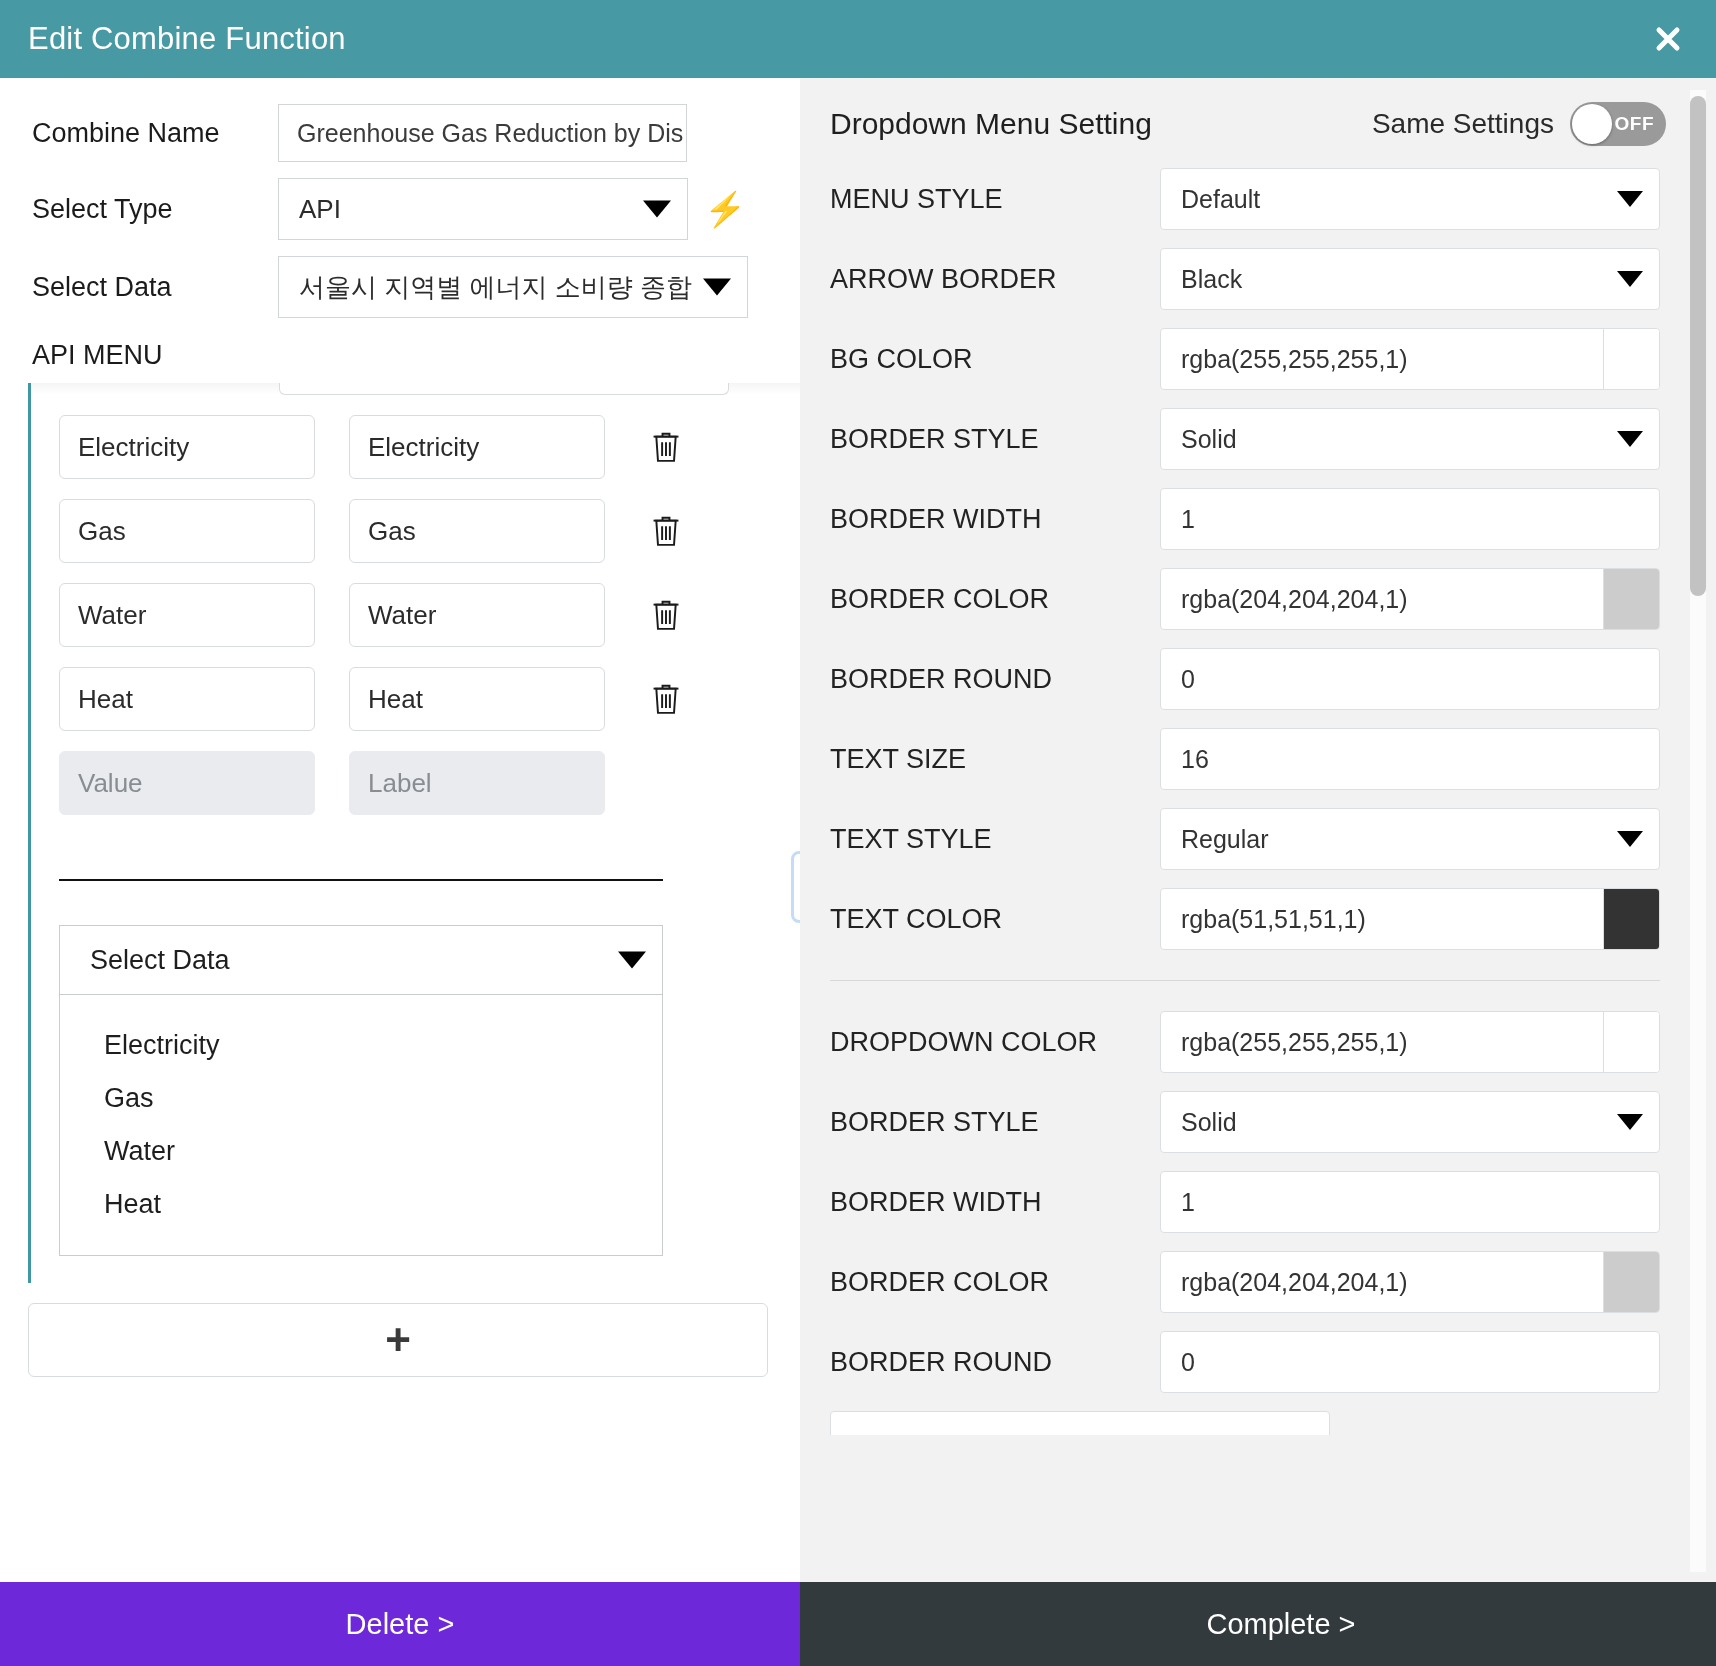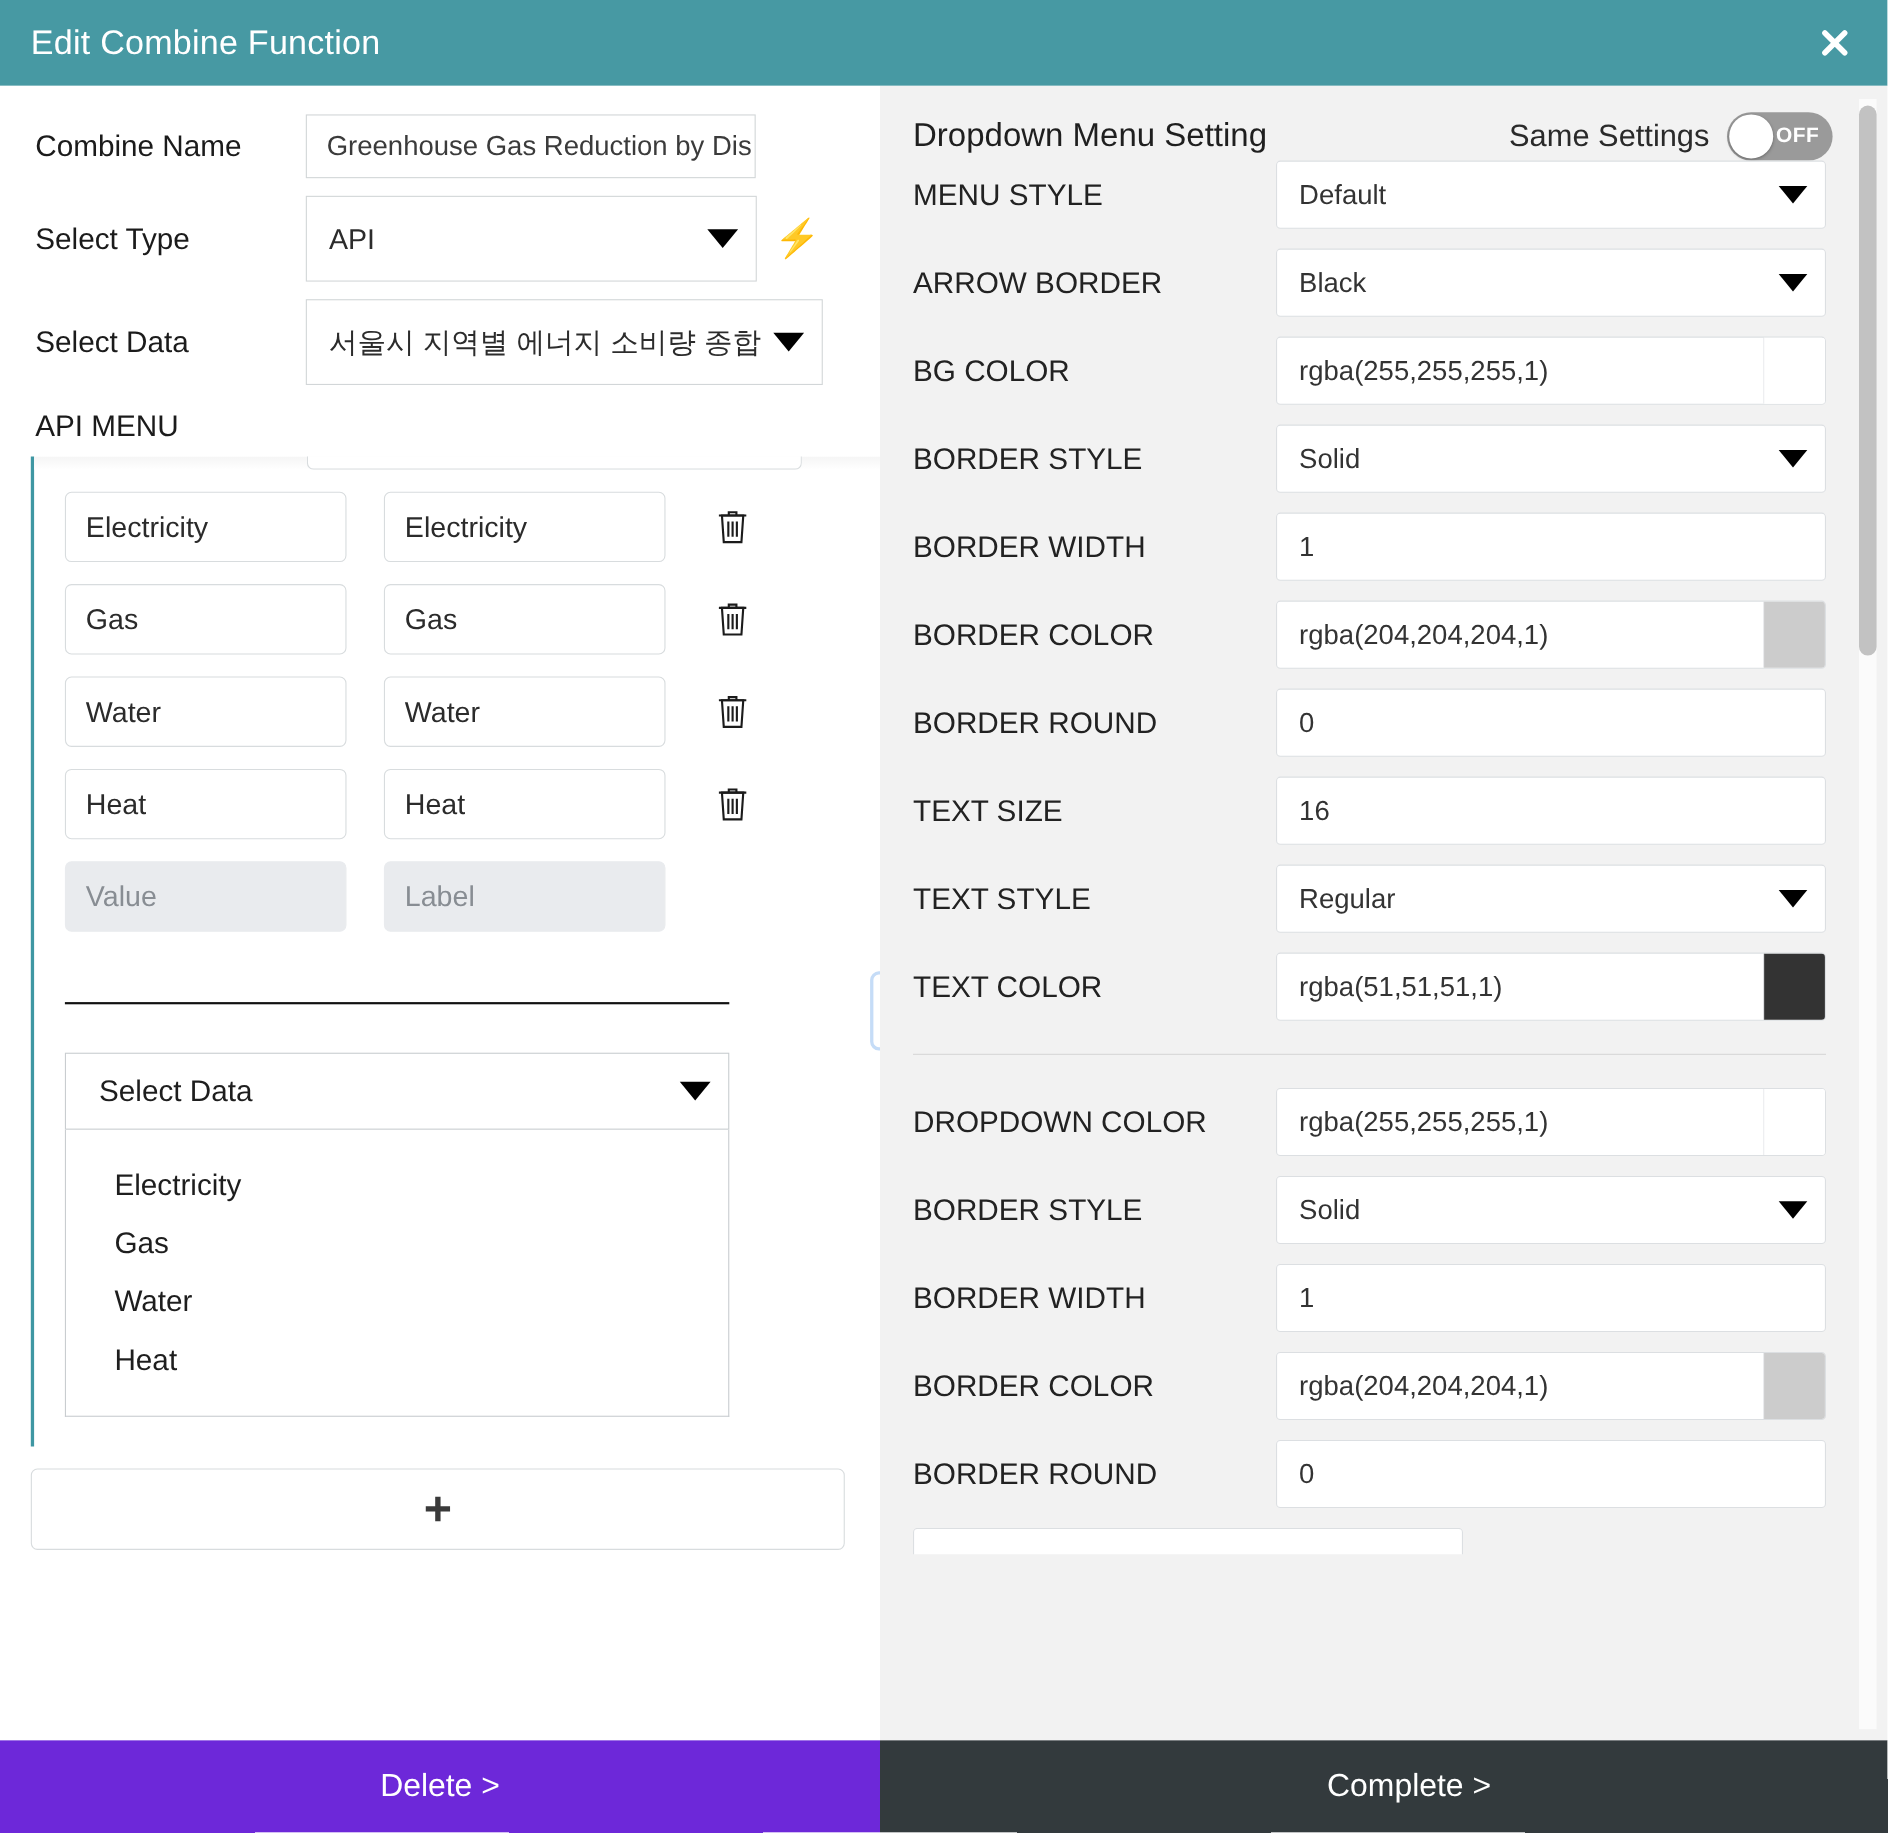"Dropdown Menu Setting" .right-head { margin-bottom: none -> 22px }
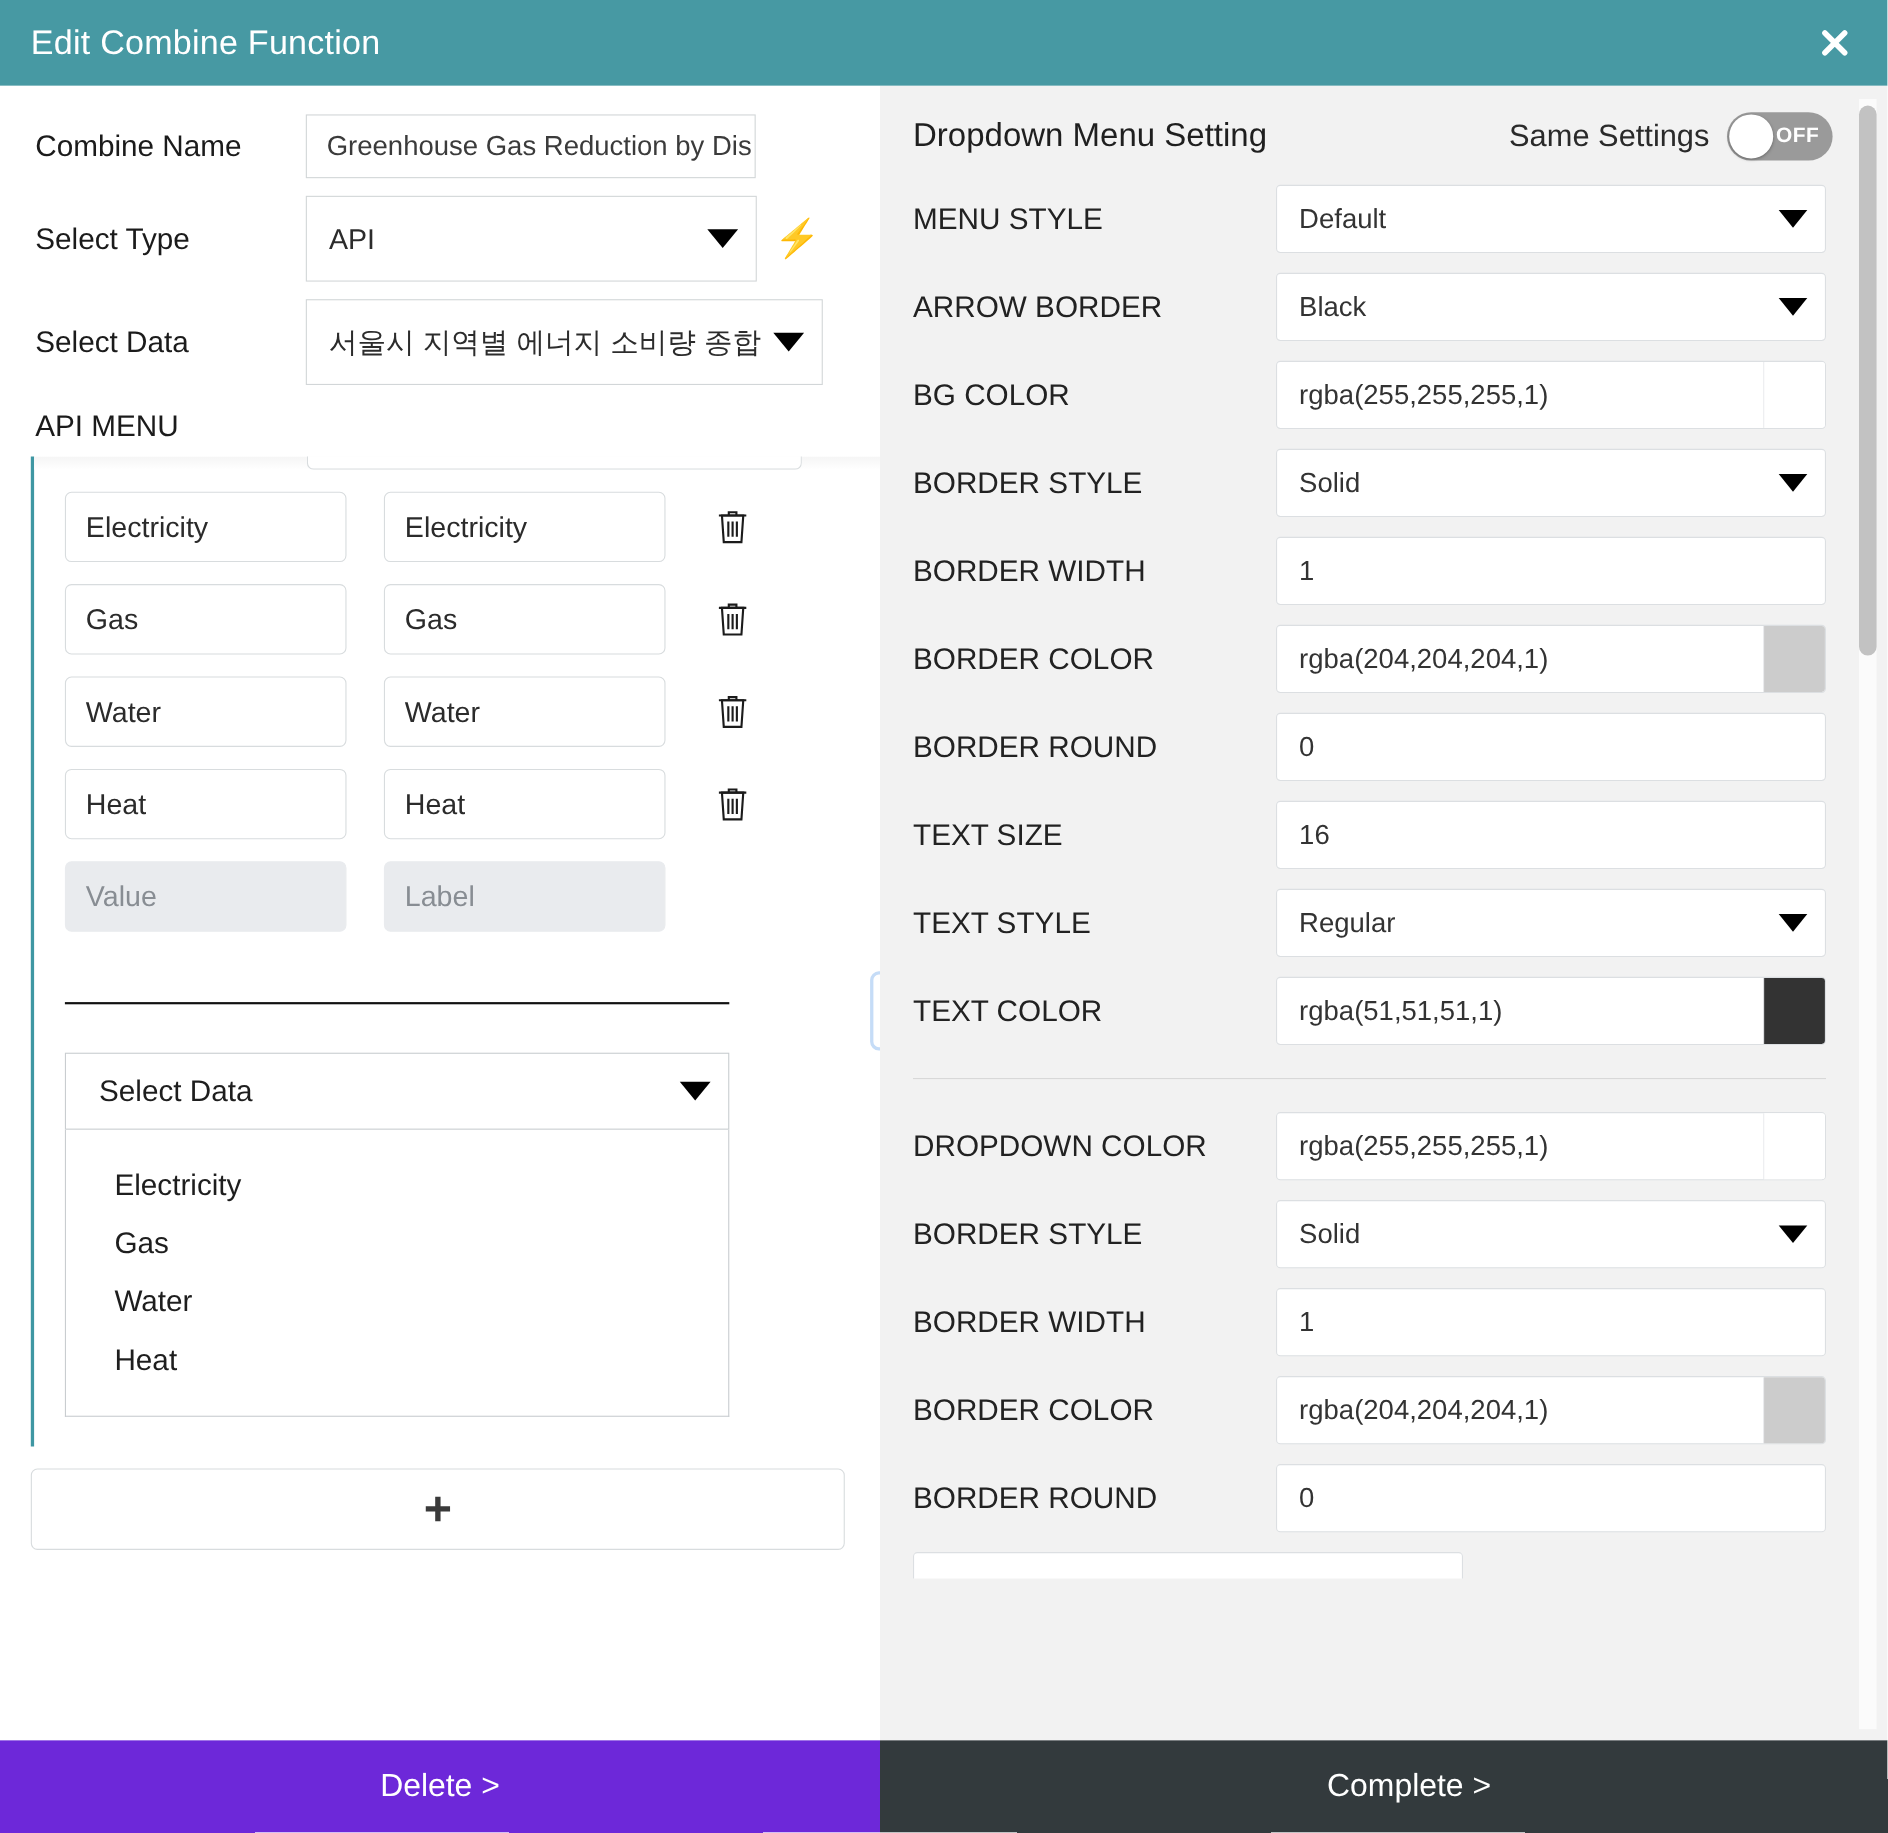"API" .selbox { height: 78px -> 62px }
